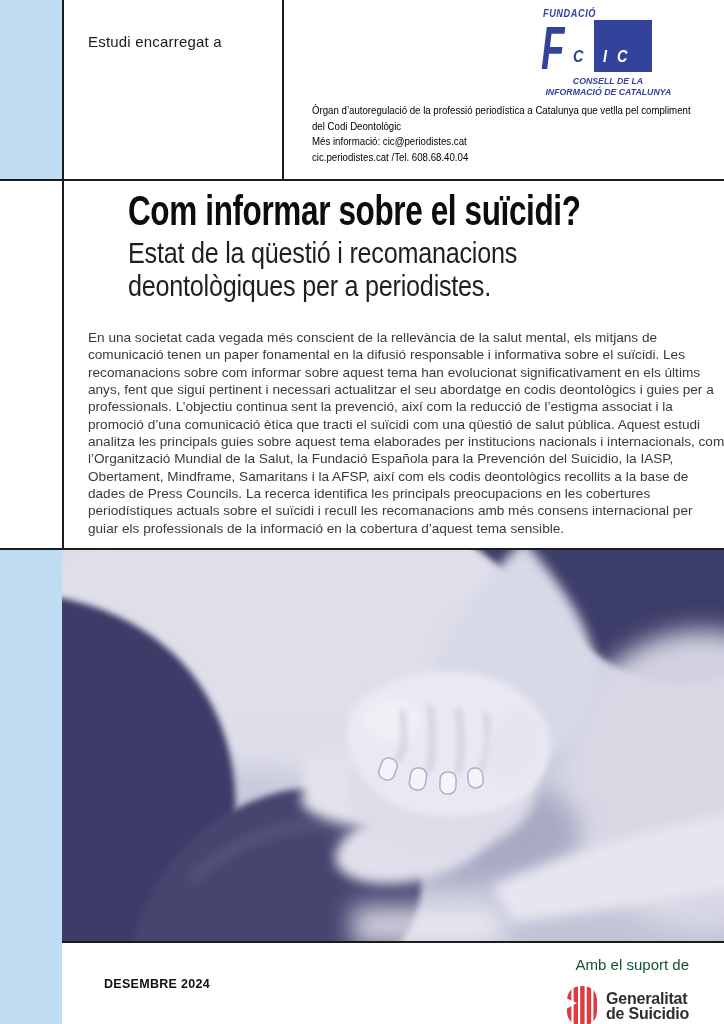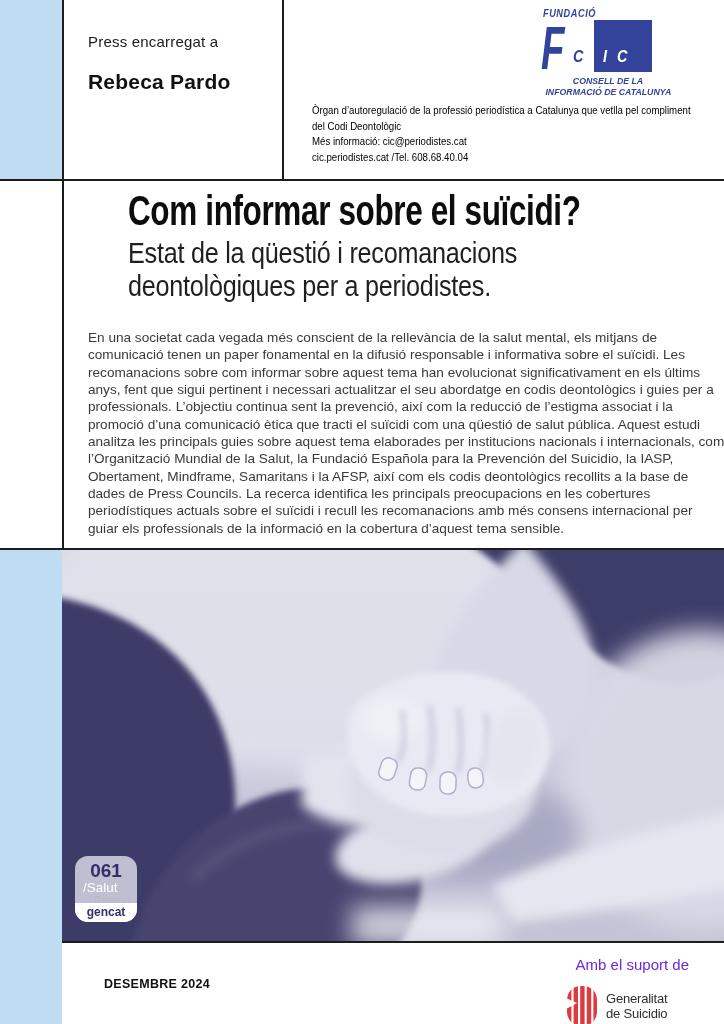"Press encarregat a" div.commission-label { text: Press -> Estudi }
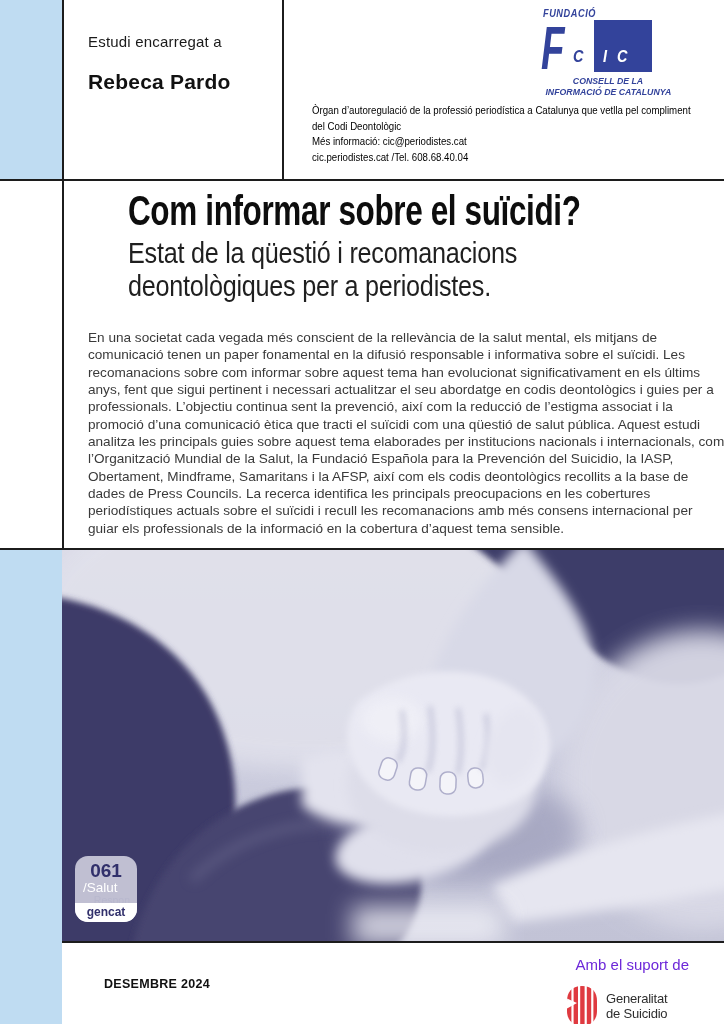"Rebeca Pardo" div.author-name { html: <div>Rebeca Pardo</div> -> none }
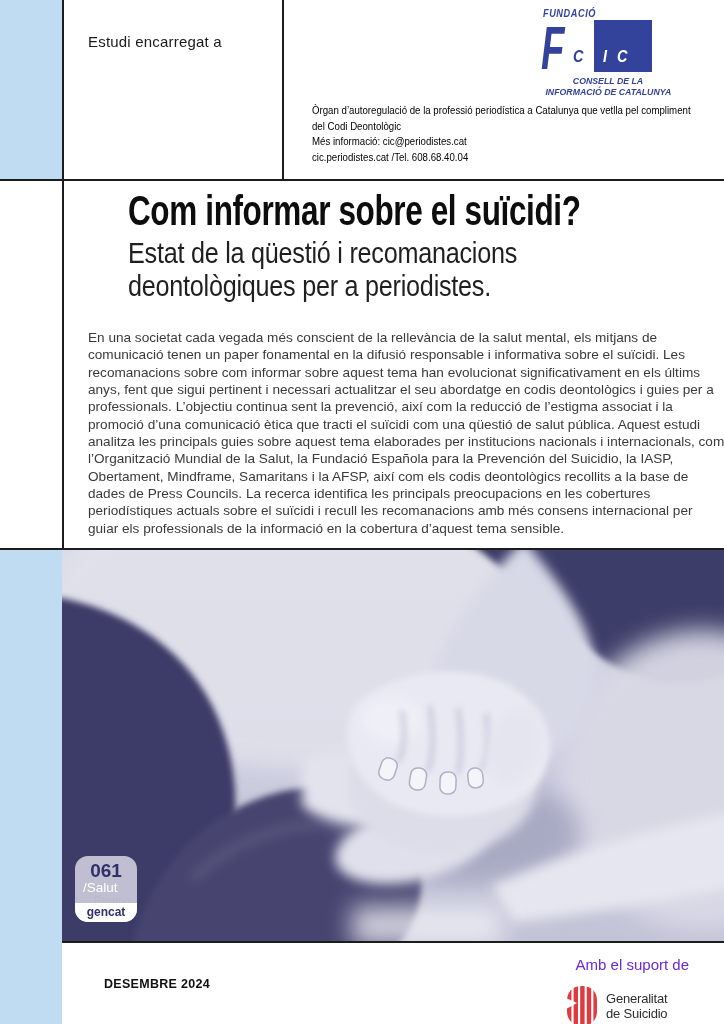"061" div.badge { html: <div> <div>061</div> <div>/Salut</div> <div>Respon</div> <div>gencat</div> </div> -> none }
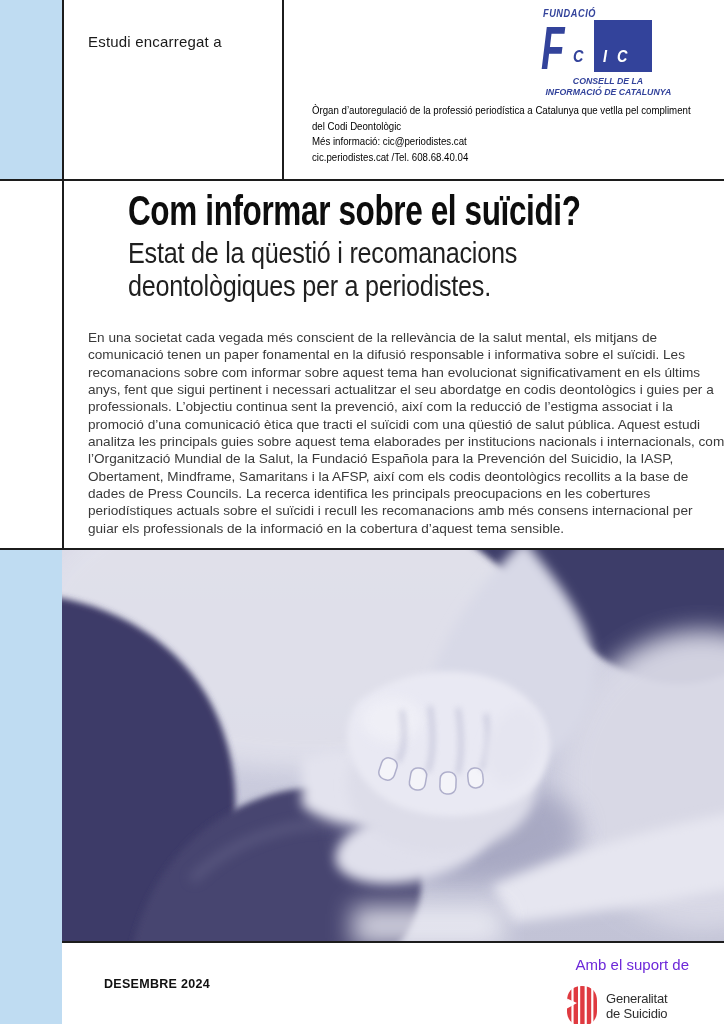"Amb el suport de" .support-label { color: #6d28d9 -> #14532d }
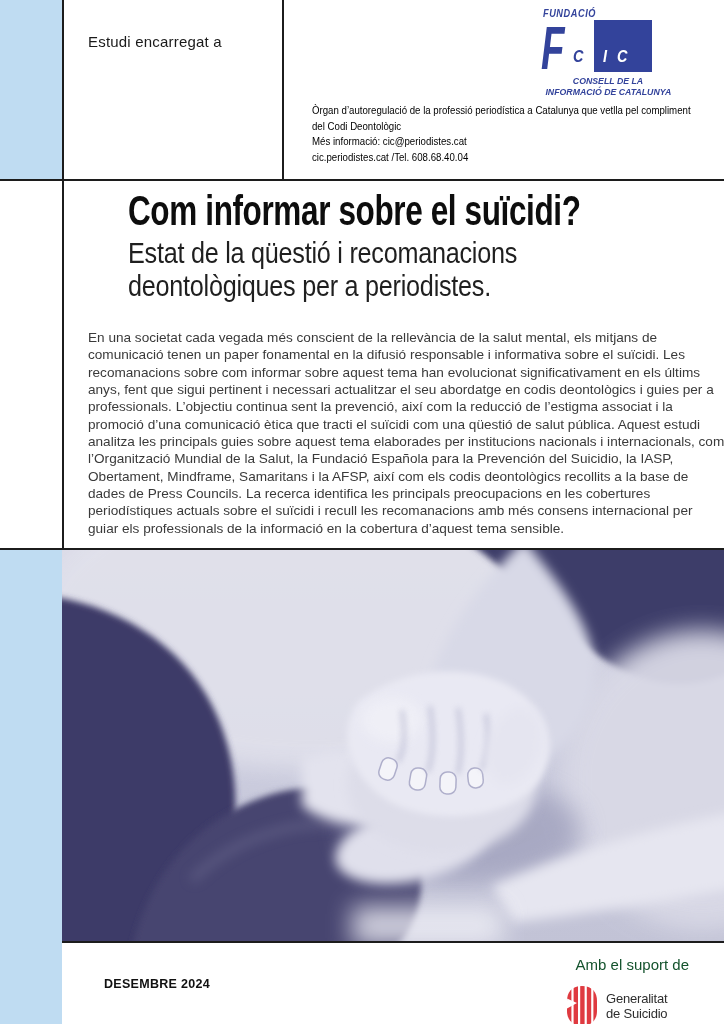"Generalitat" .gencat-text { font-size: 13px -> 16px; font-weight: normal -> bold }
